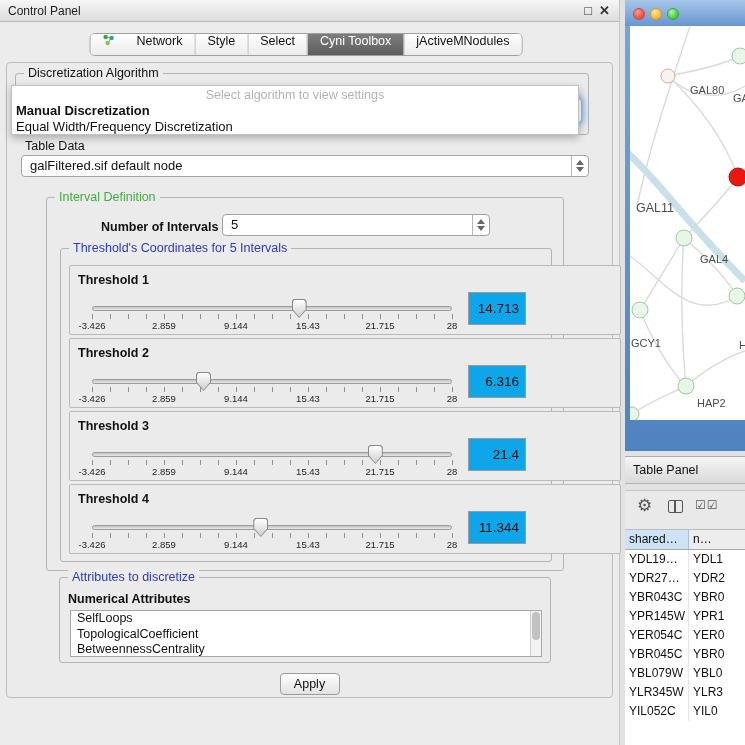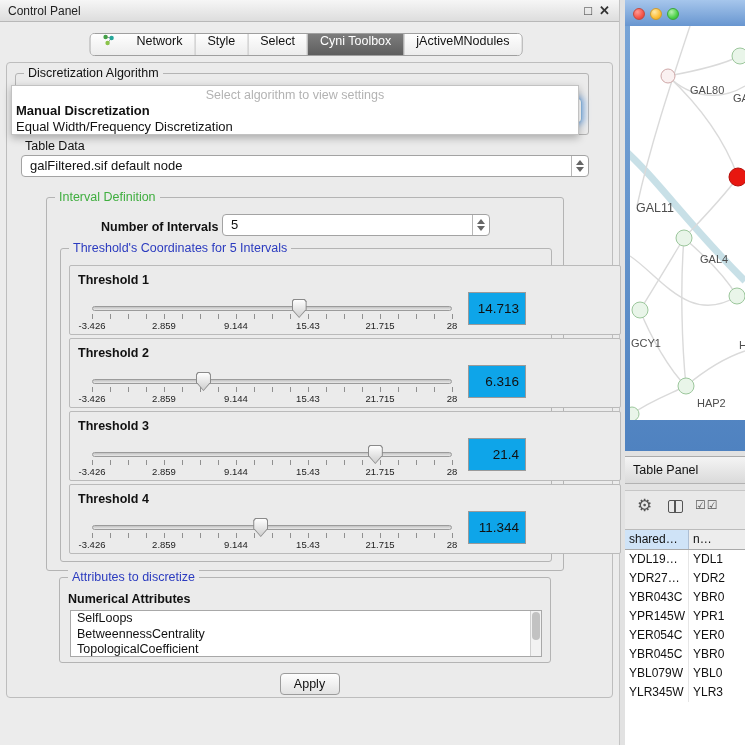"BetweennessCentrality" div.li { order: before "TopologicalCoefficient" -> after "TopologicalCoefficient" }
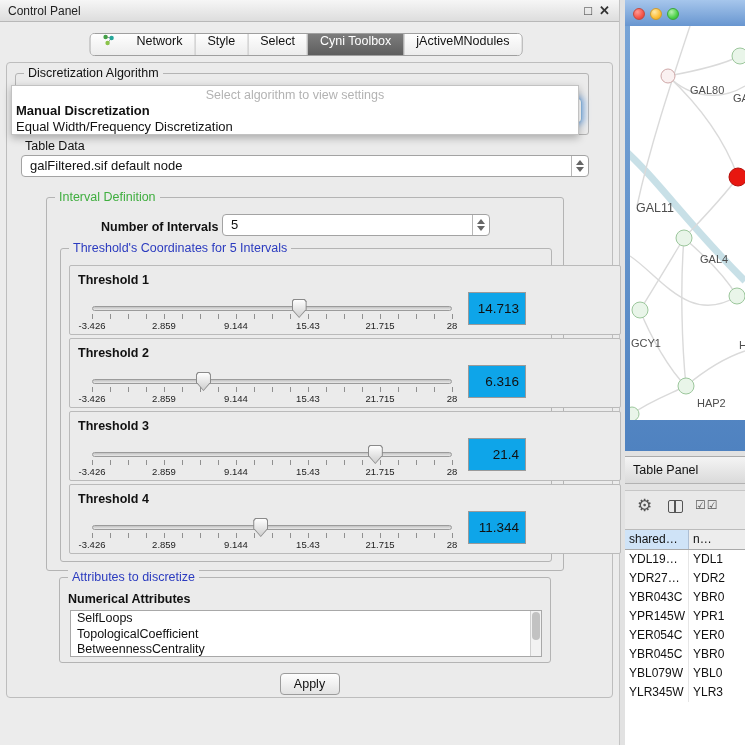"YIL052C" div.trow { html: none -> <div> <div>YIL052C</div> <div>YIL0</div> </div> }
